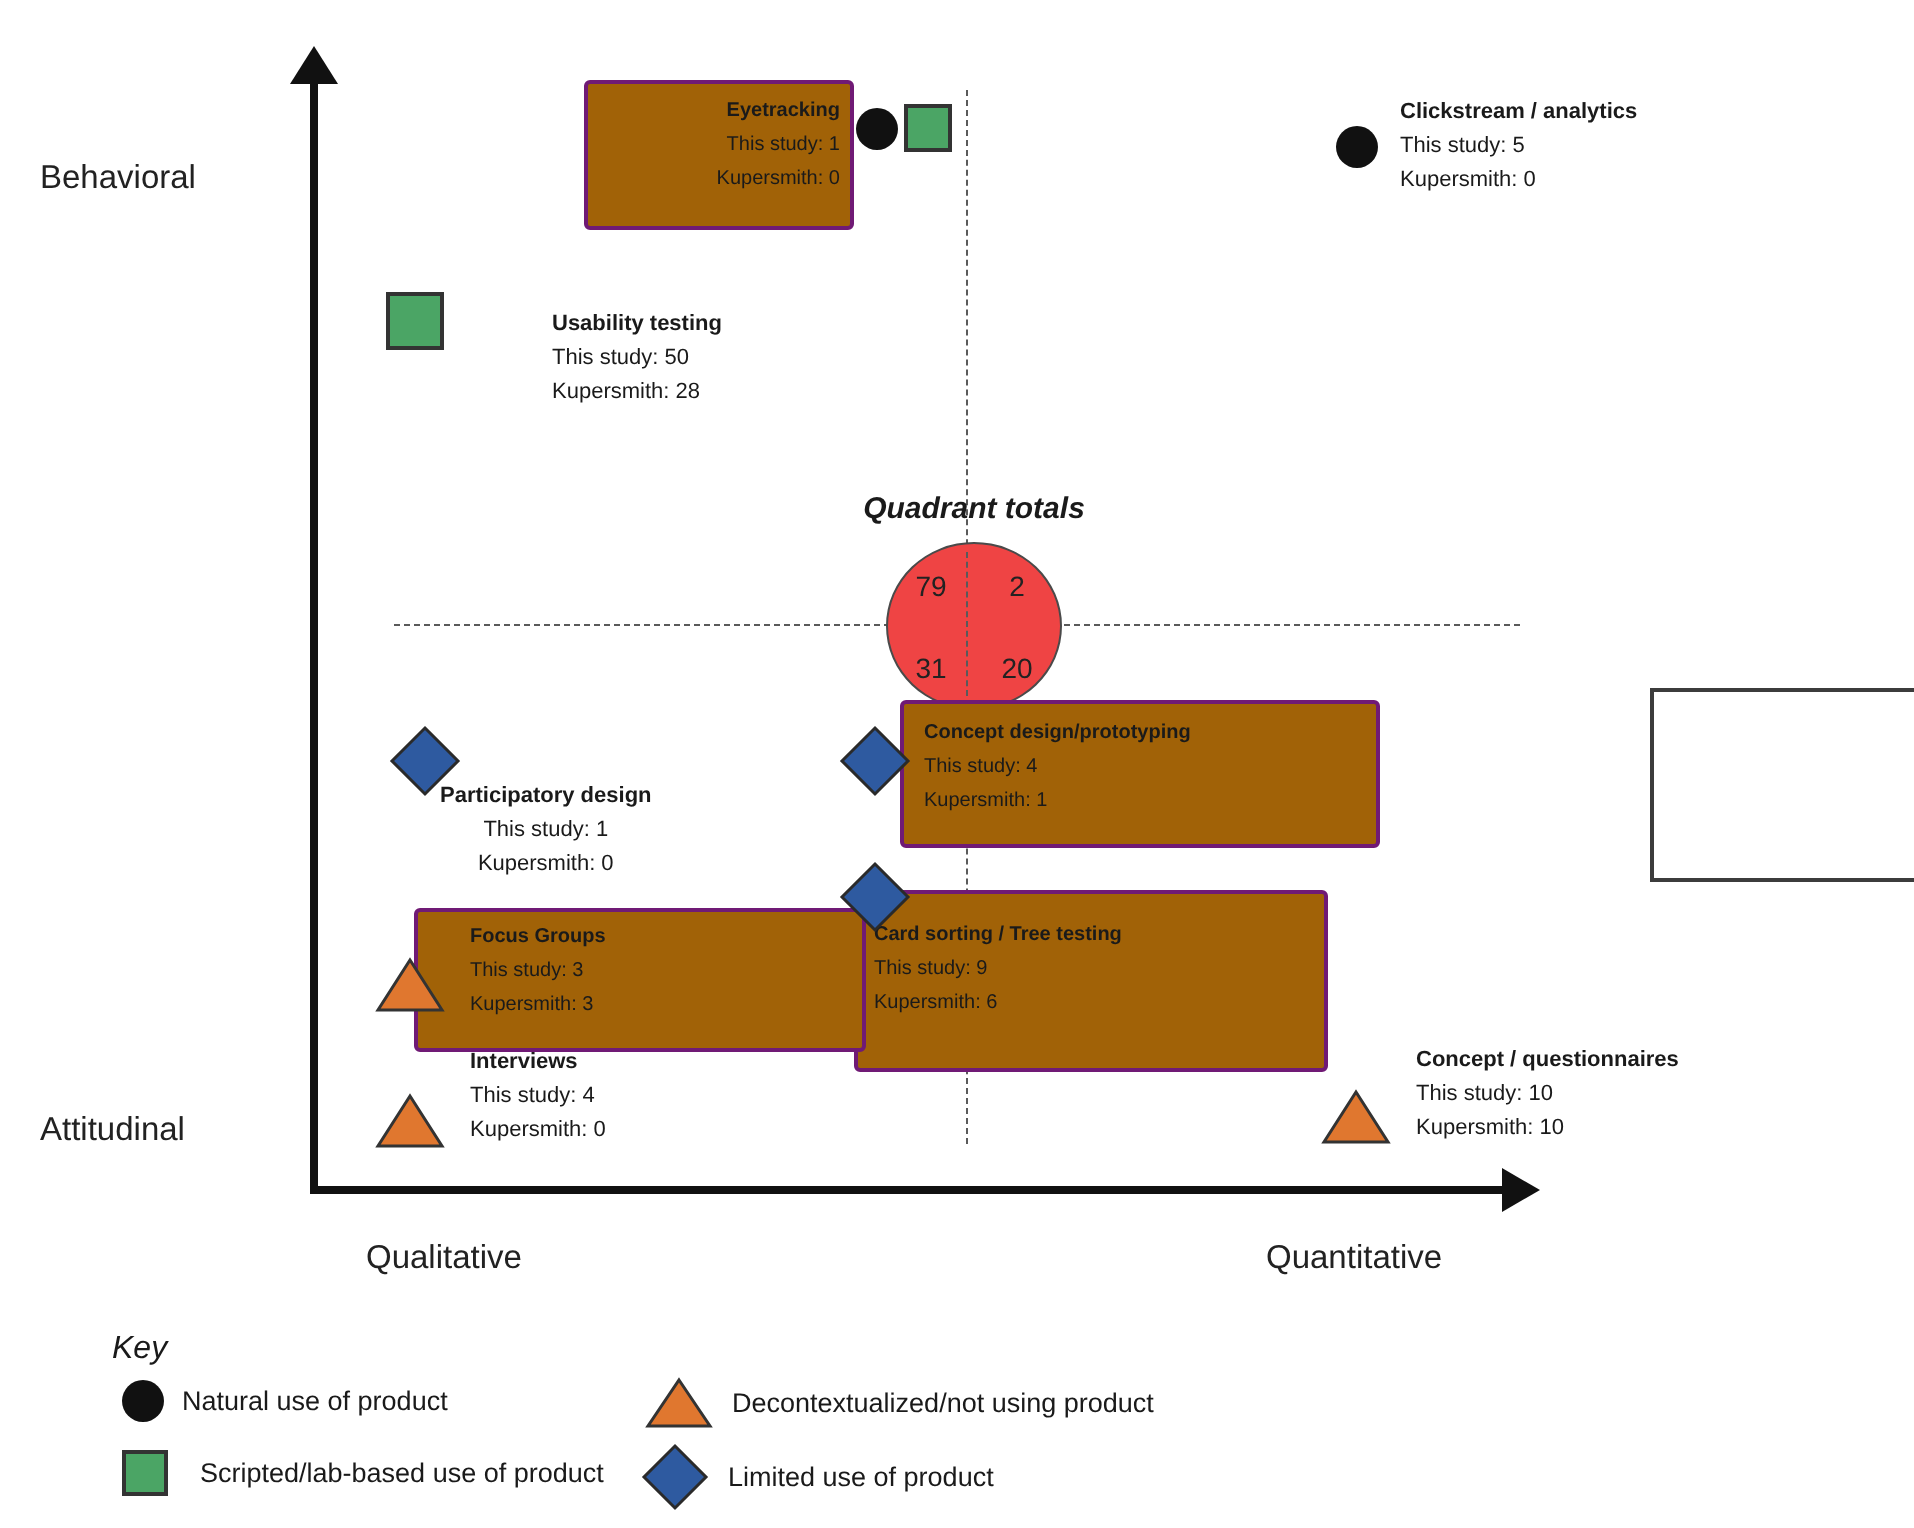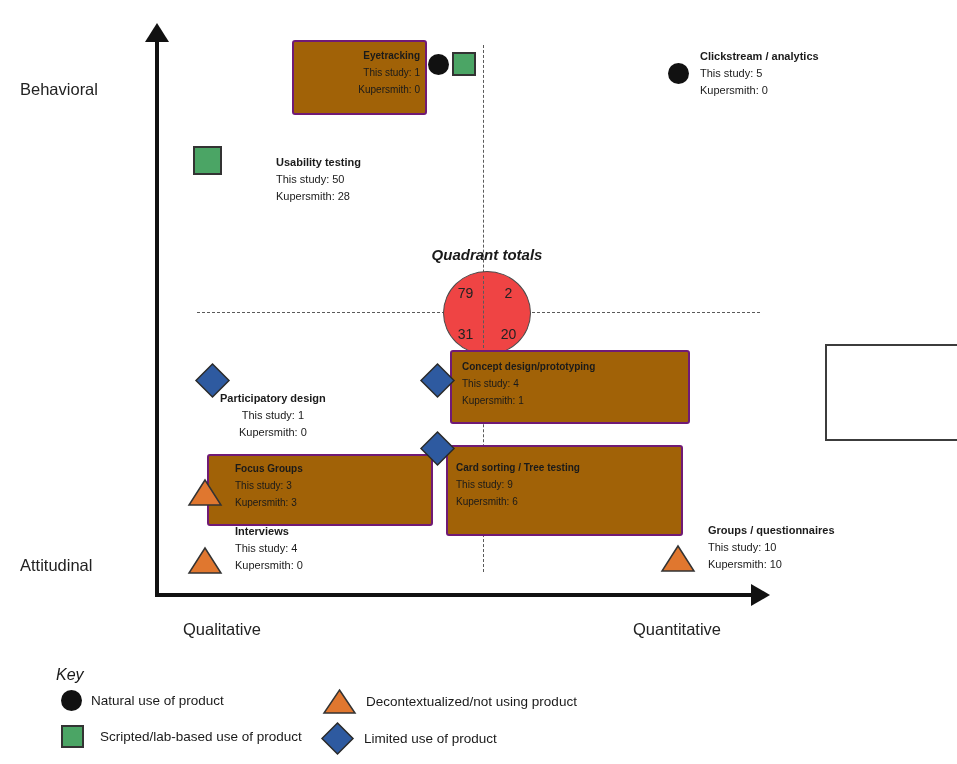"Card sorting / Tree testing" .card-cardsorting { left: 446px -> 427px }
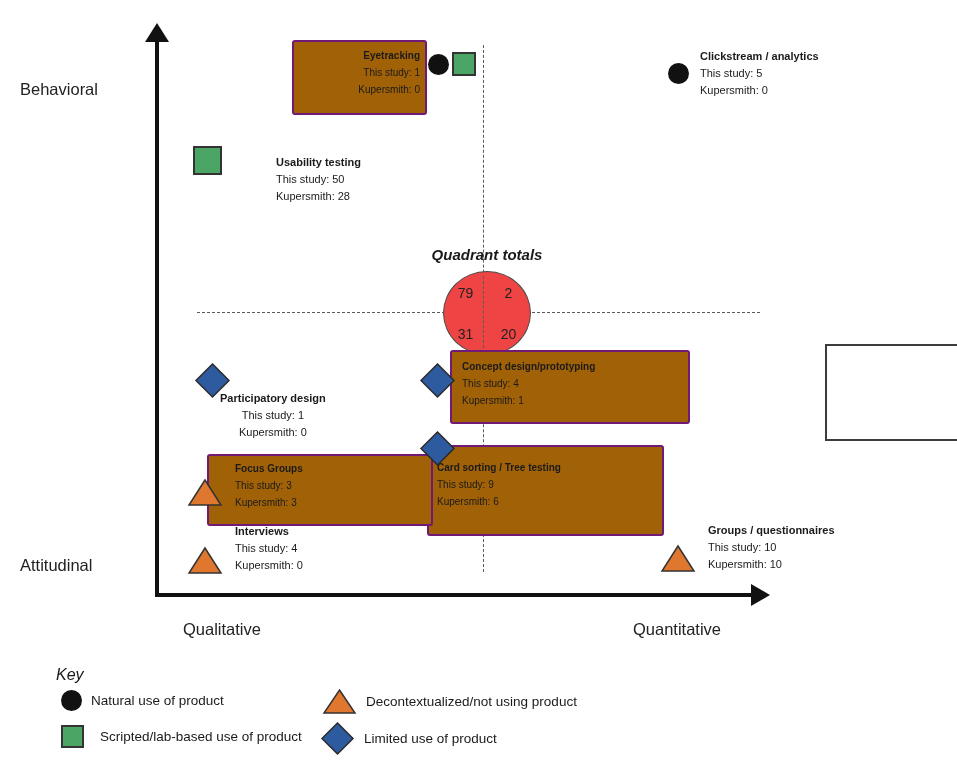"Groups / questionnaires" div.t { text: Groups -> Concept }
